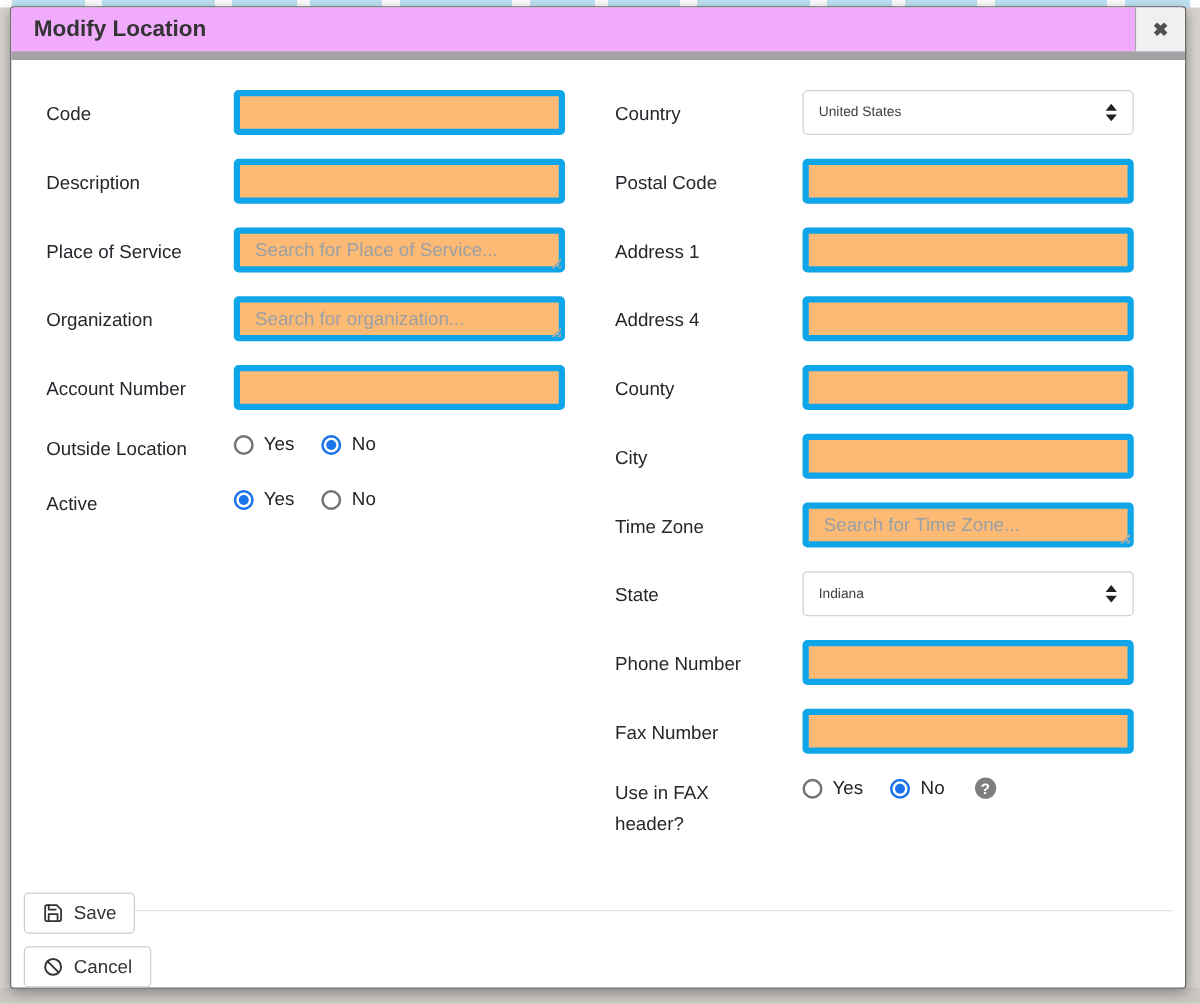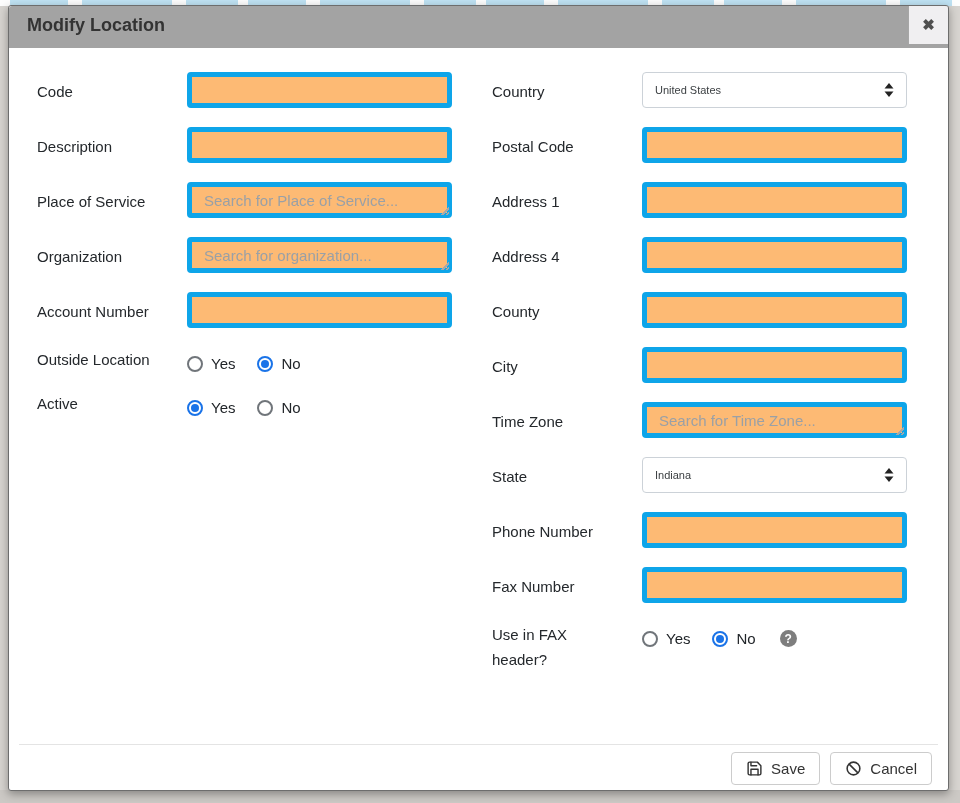"Modify Location" .modal-header { background: #a3a3a3 -> #f0abfc; border-bottom: 4px solid #a3a3a3 -> 7px solid #a3a3a3 }
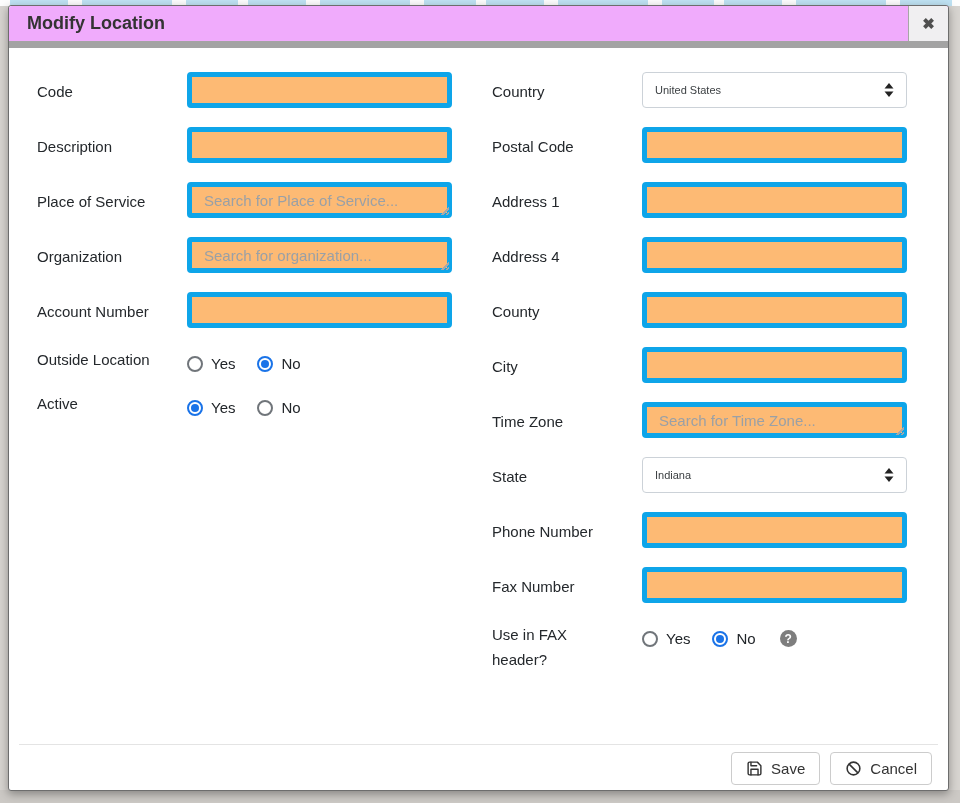"Yes" .radios { align-items: flex-end -> flex-start }
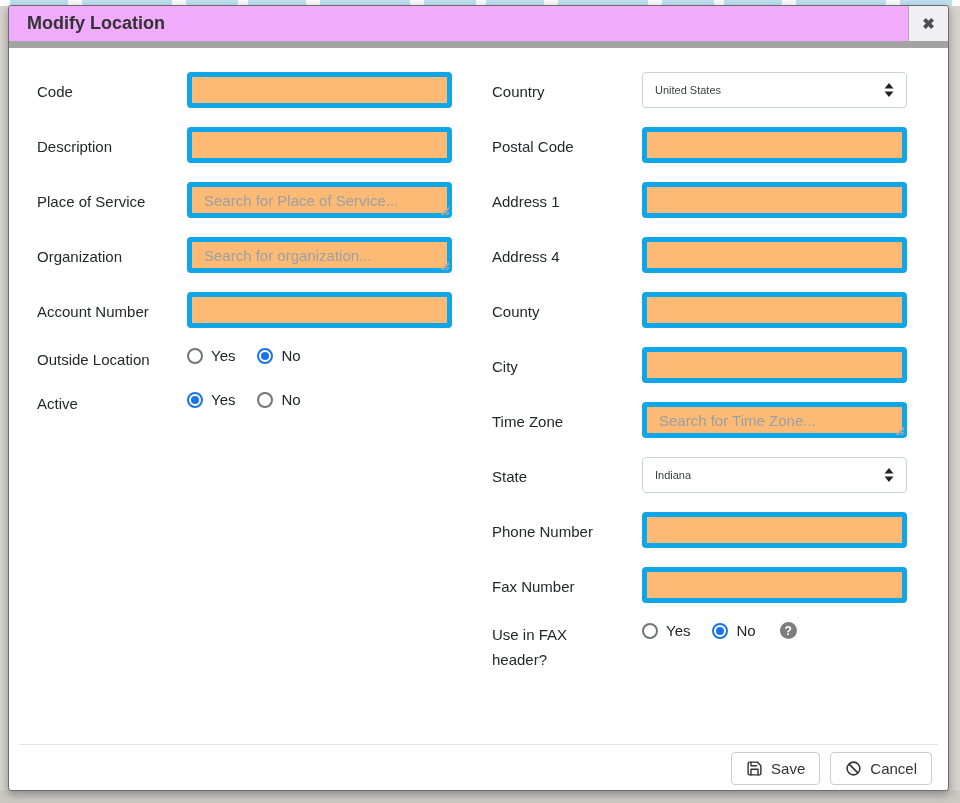"Save" .modal-footer { flex-direction: none -> column; height: 46px -> 62px }
